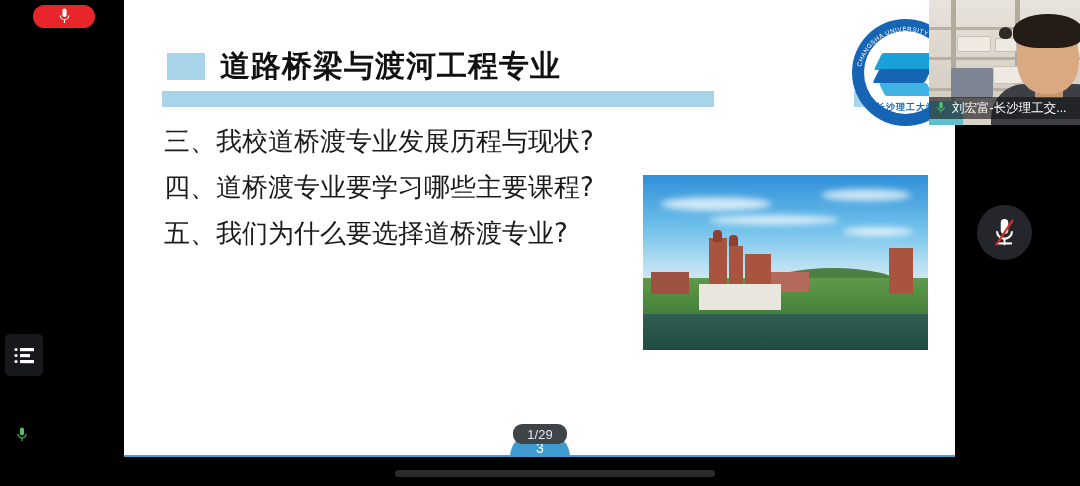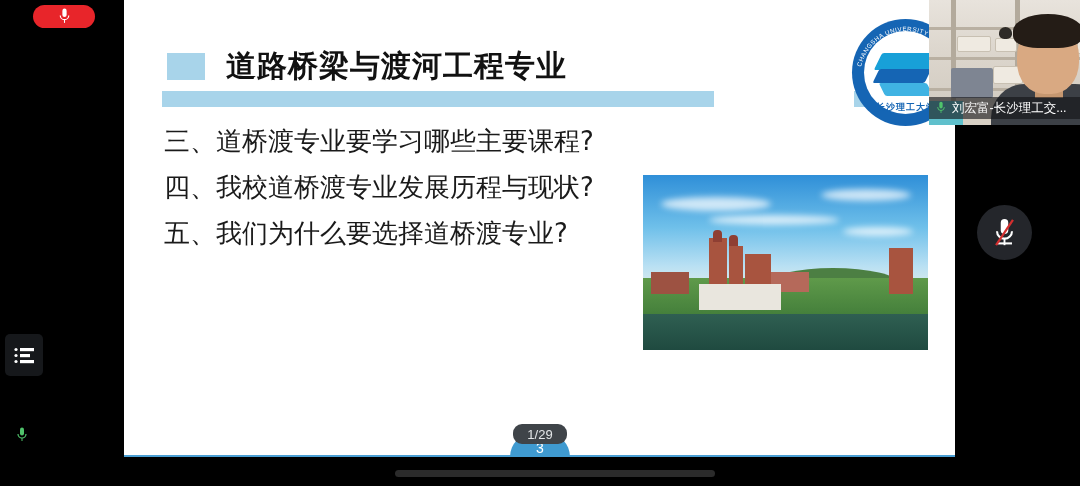"道路桥梁与渡河工程专业" .title-row { gap: 21px -> 15px }
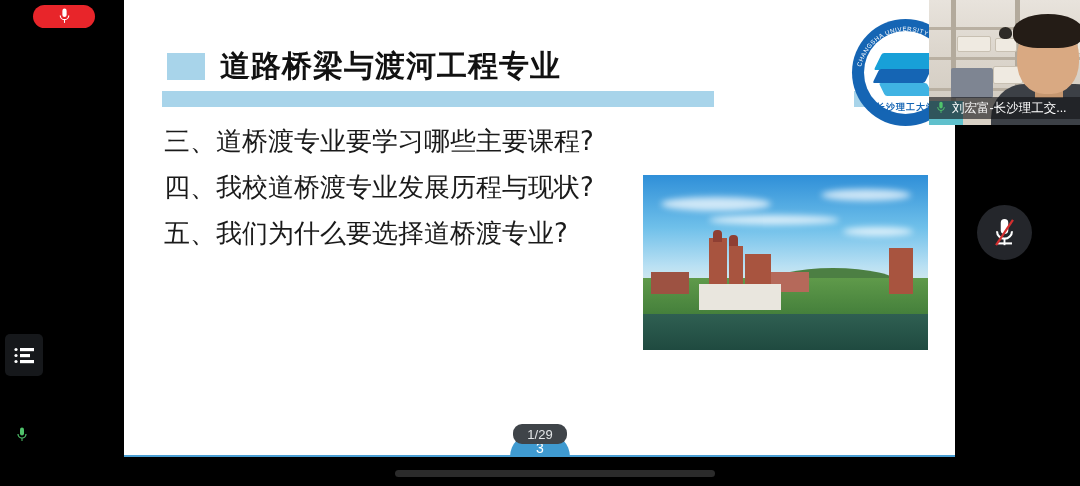"三、道桥渡专业要学习哪些主要课程?" div.bullet { text: 道桥渡专业要学习哪些主要课程 -> 我校道桥渡专业发展历程与现状 }
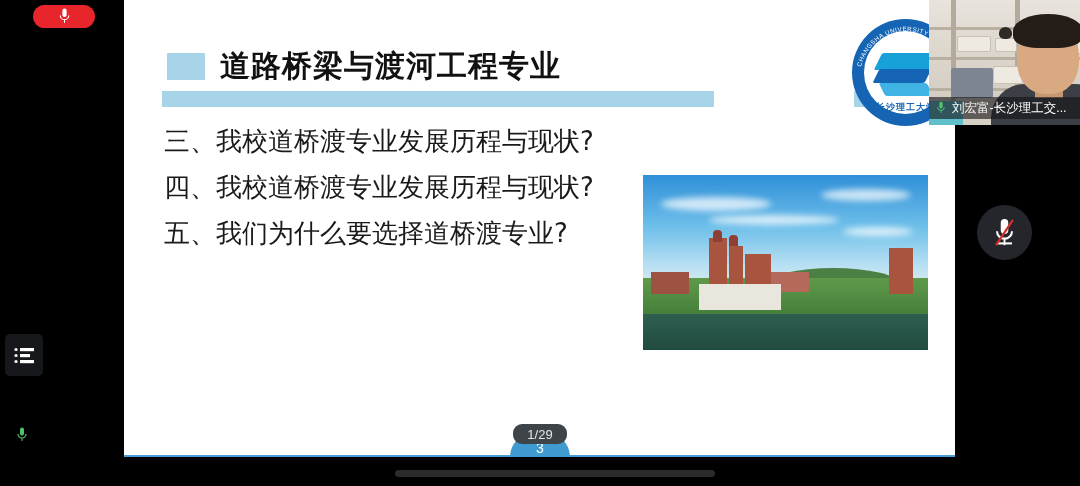"四、我校道桥渡专业发展历程与现状?" div.bullet { text: 我校道桥渡专业发展历程与现状 -> 道桥渡专业要学习哪些主要课程 }
